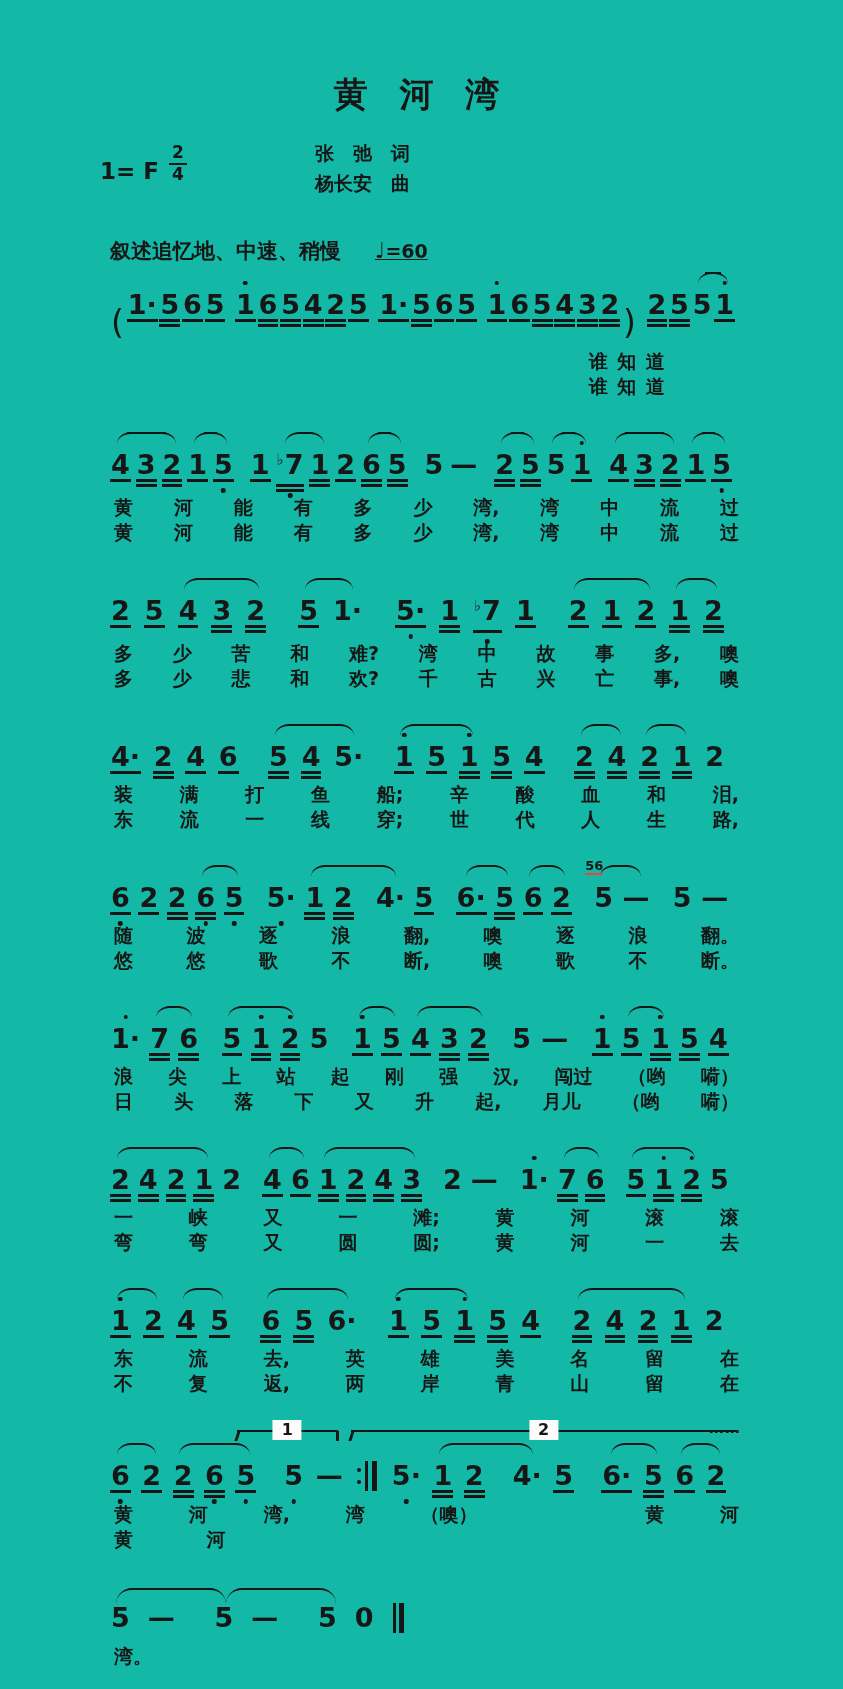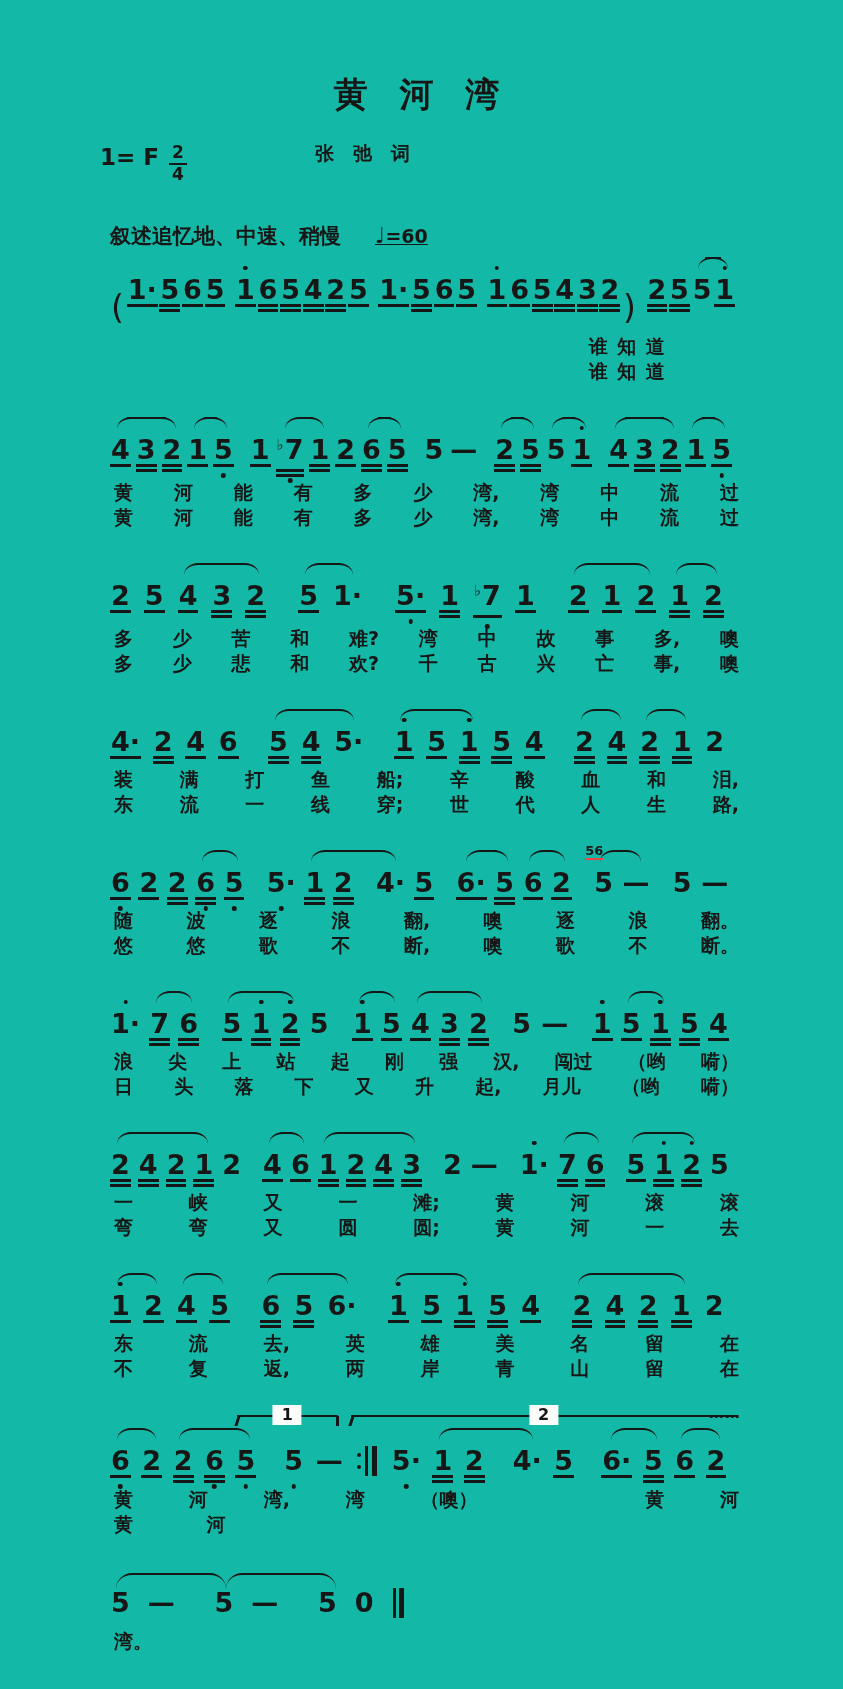"1= F" .keysig { align-items: flex-start -> flex-end }
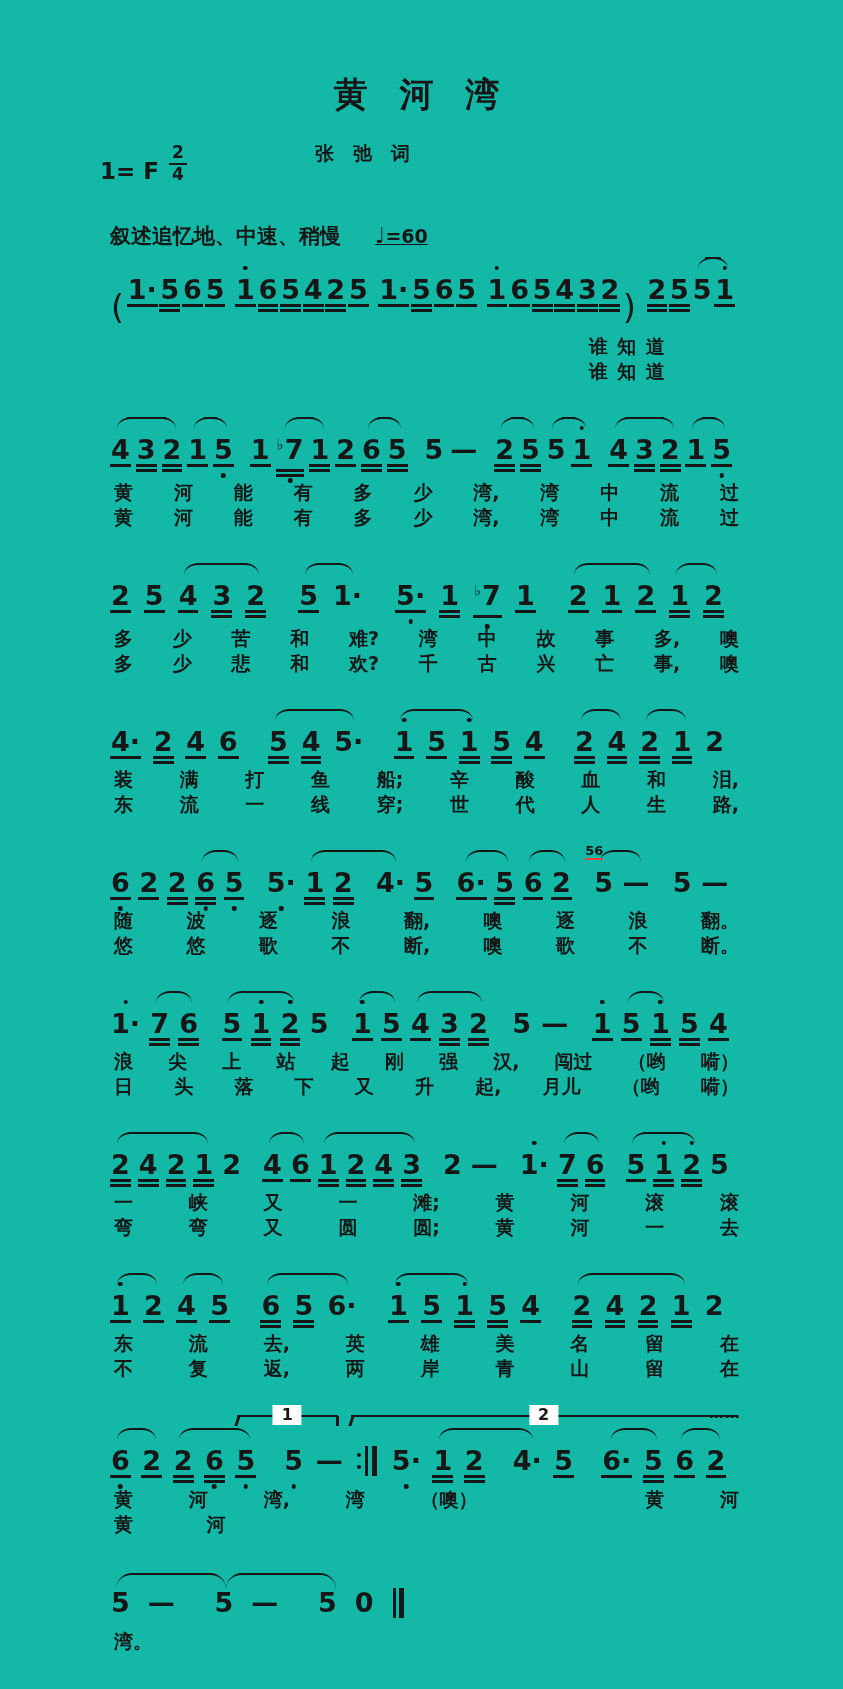"杨长安 曲" div { html: none -> <div>杨长安 曲</div> }
